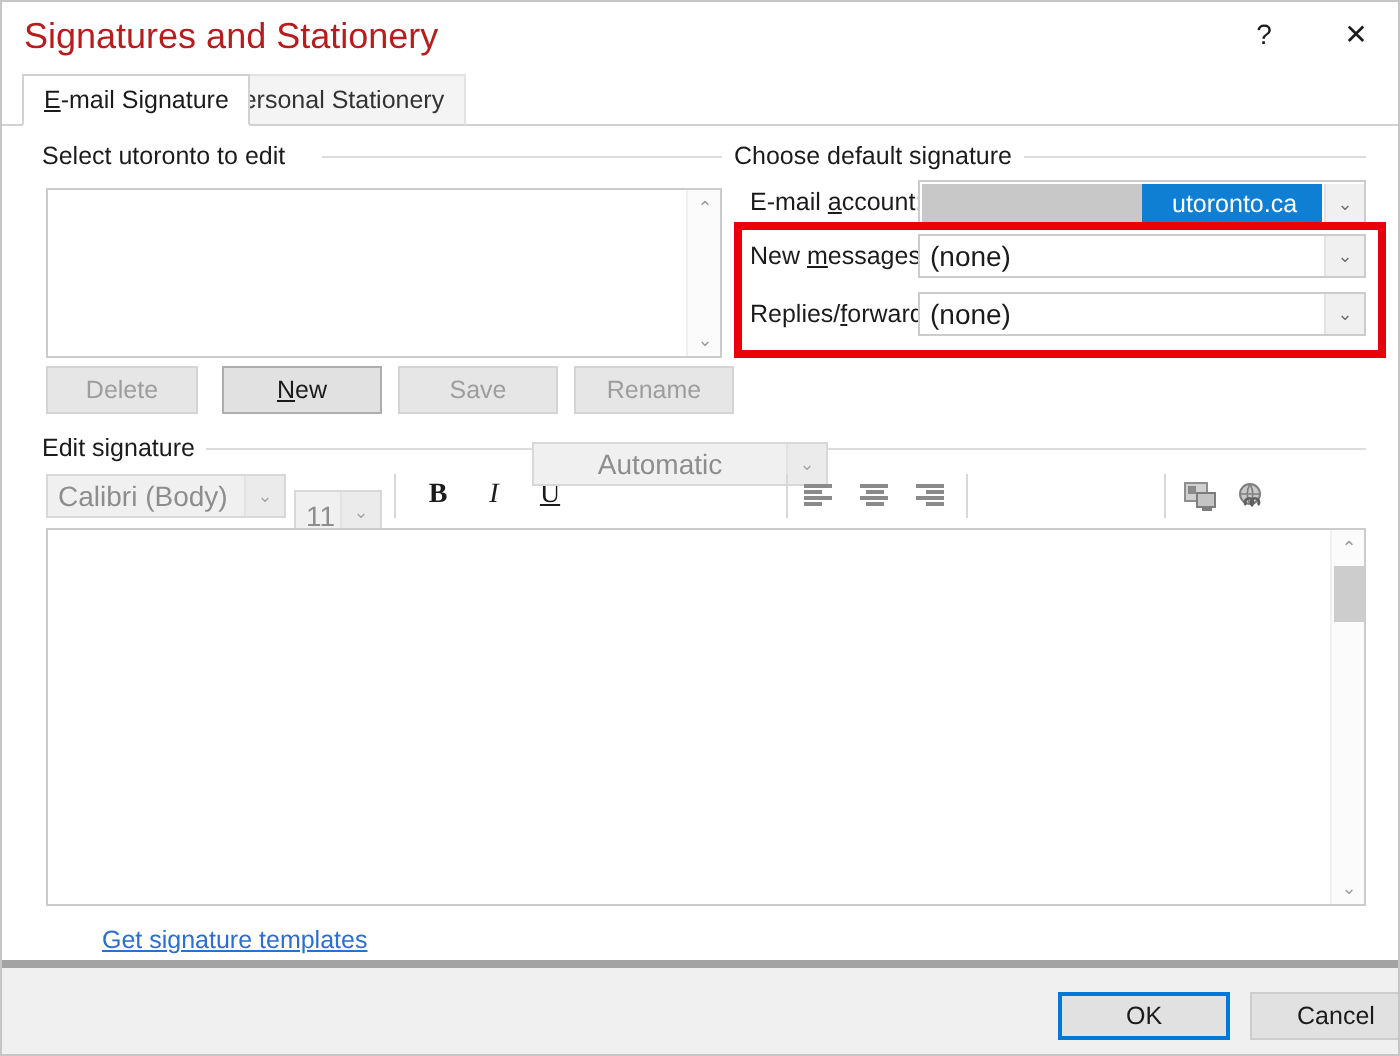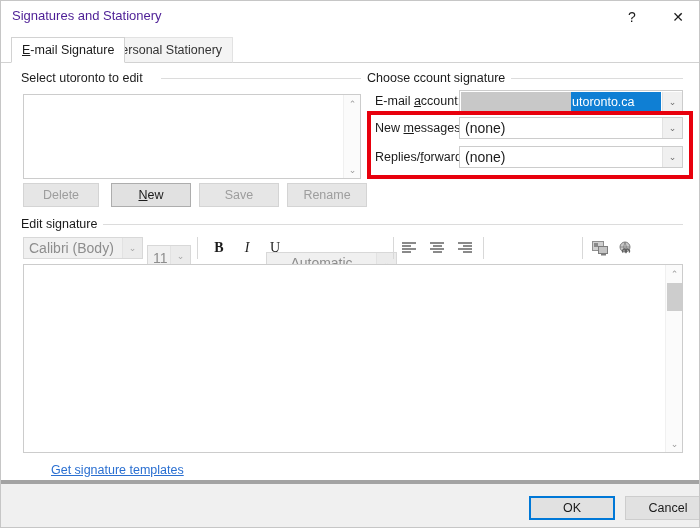"Signatures and Stationery" .title-text { color: #4c1d95 -> #b91c1c; font-size: 13px -> 18px }
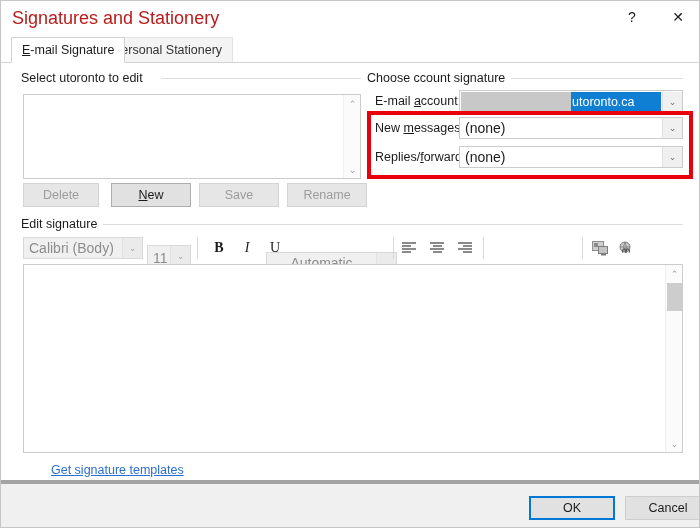"Choose ccount signature" div.group-label { text: ccount -> default }
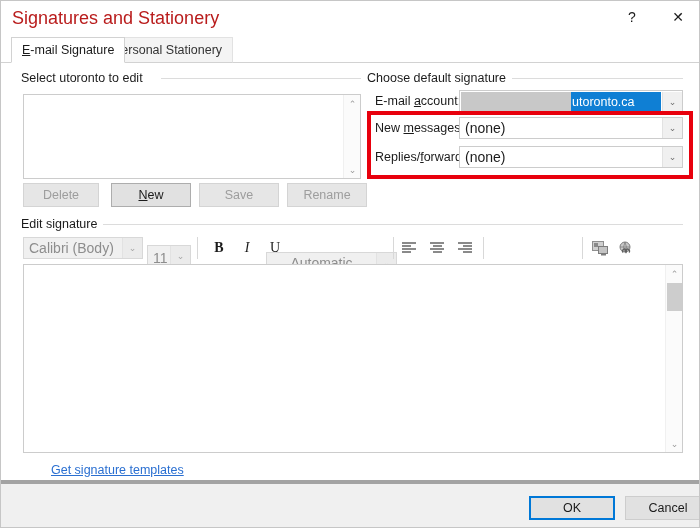"utoronto.ca" .acct-sel { padding-left: 1px -> 15px }
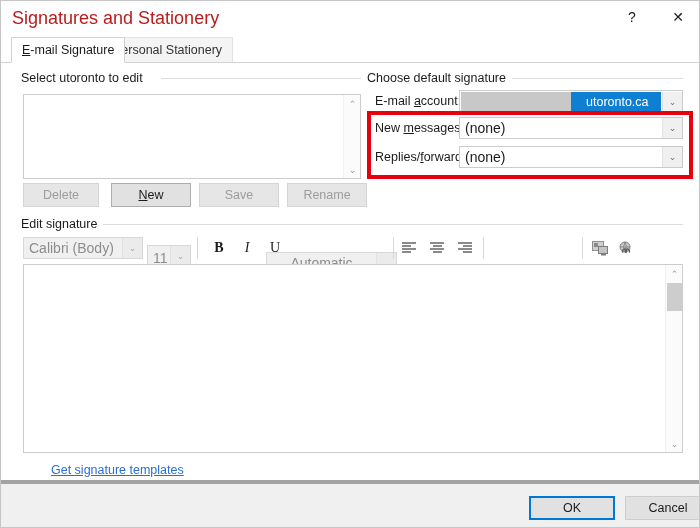"Automatic" div.combo { top: 251px -> 220px; width: 131px -> 148px }
